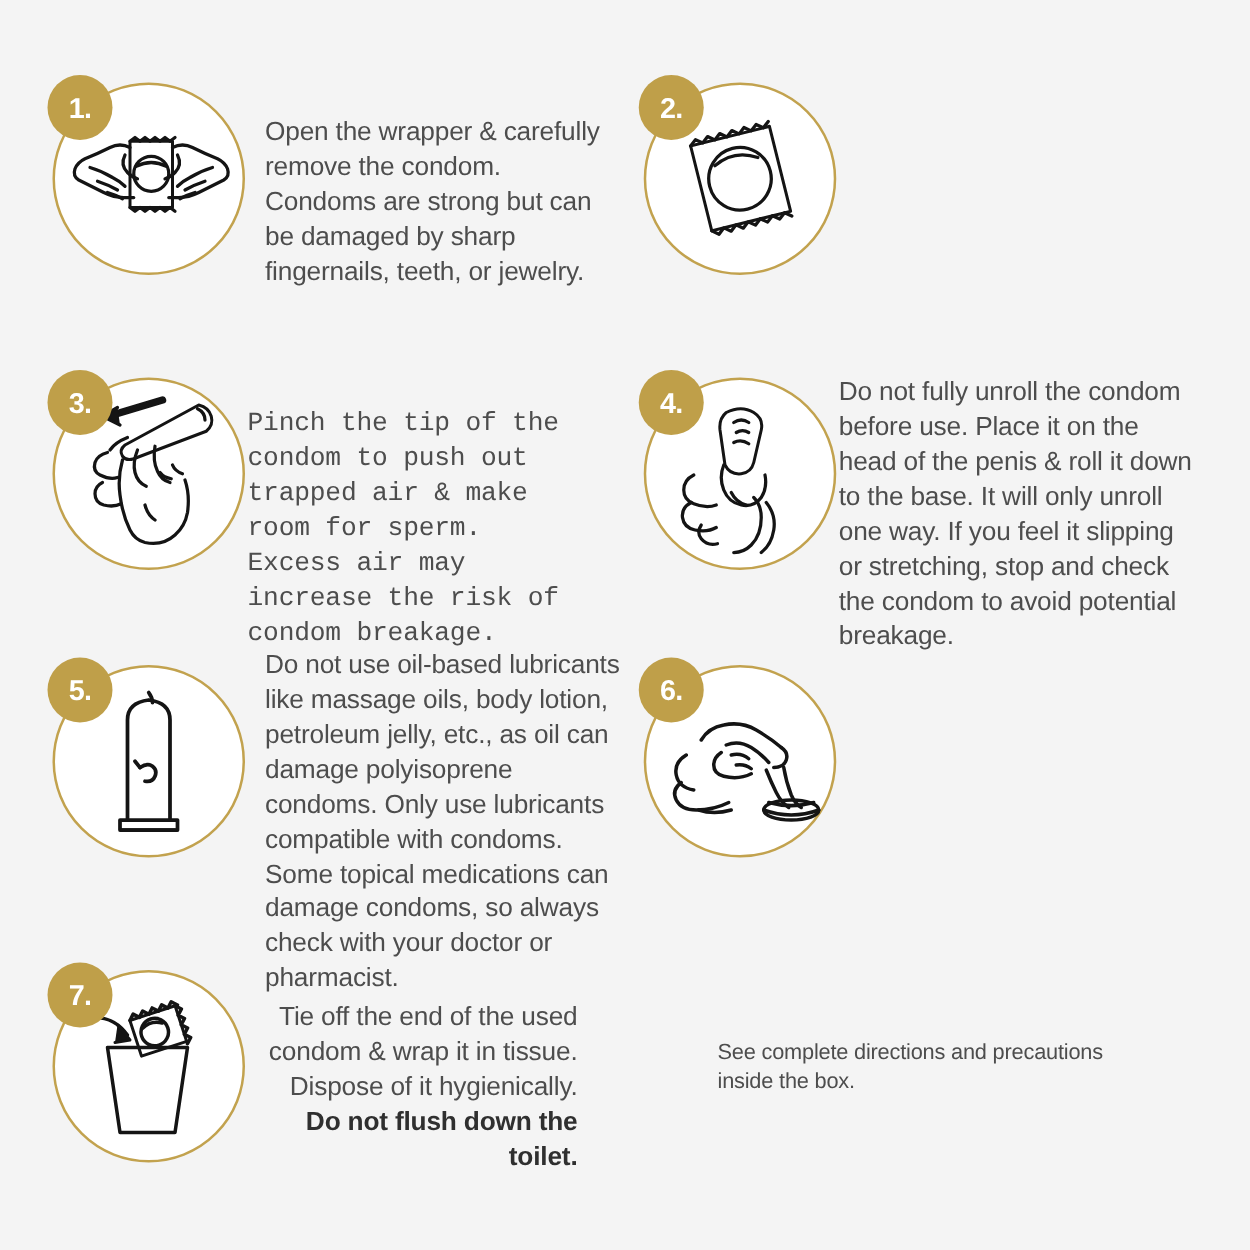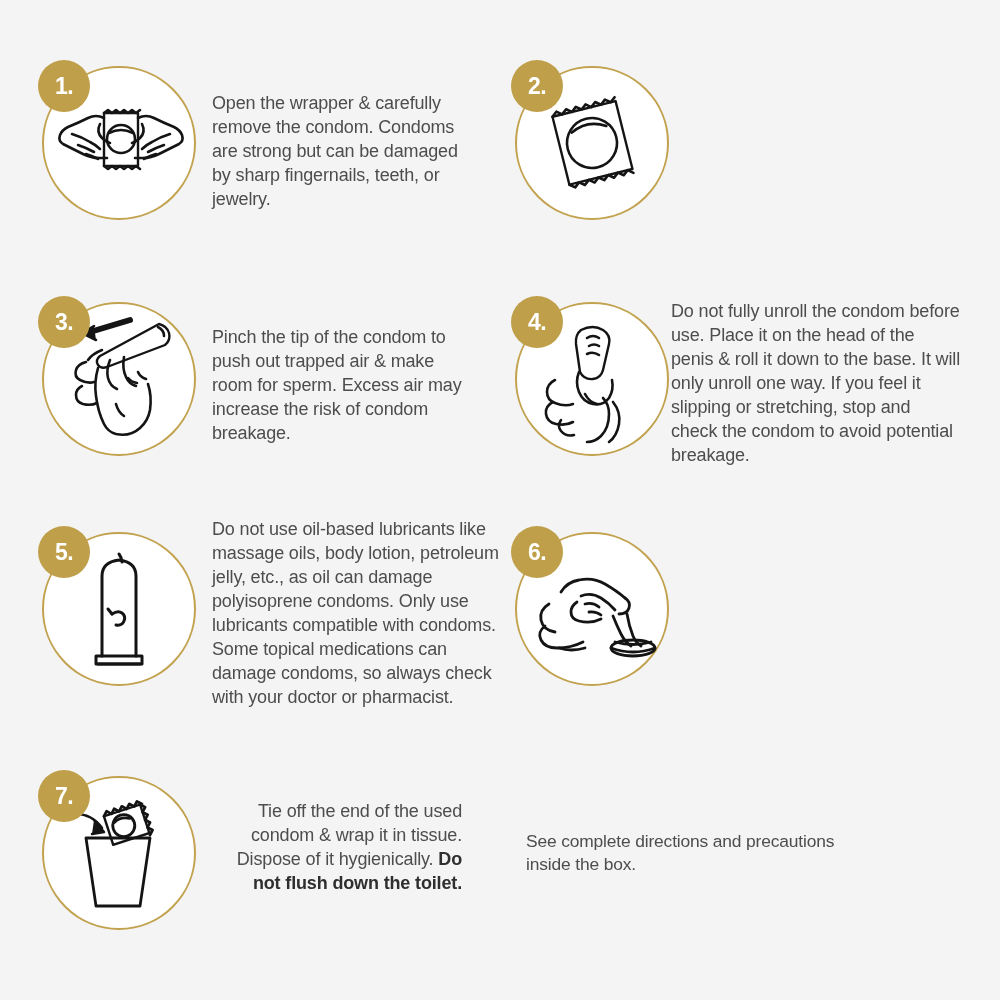"Open the wrapper & carefully" .body { font-size: 18px -> 21px }
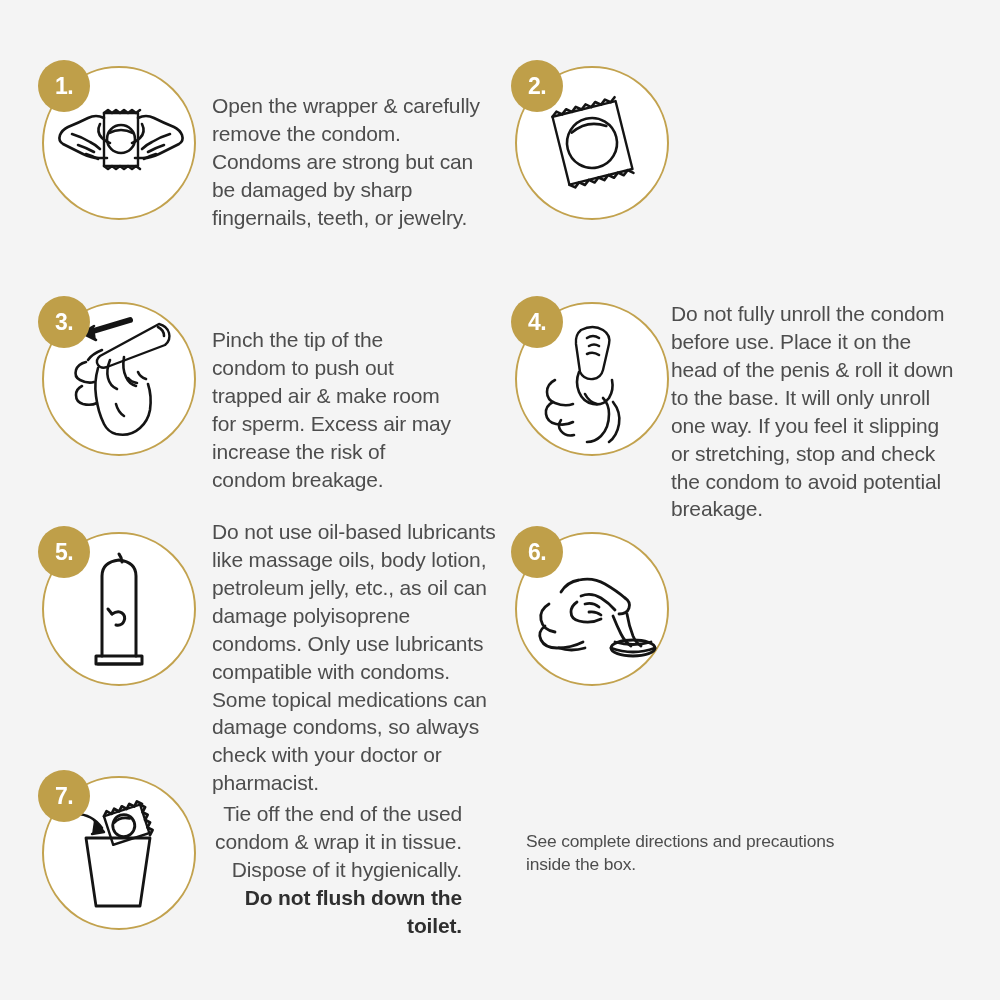"Pinch the tip of the" #step-3 .body { font-family: none -> Liberation Mono, monospace; margin-left: 14px -> none }
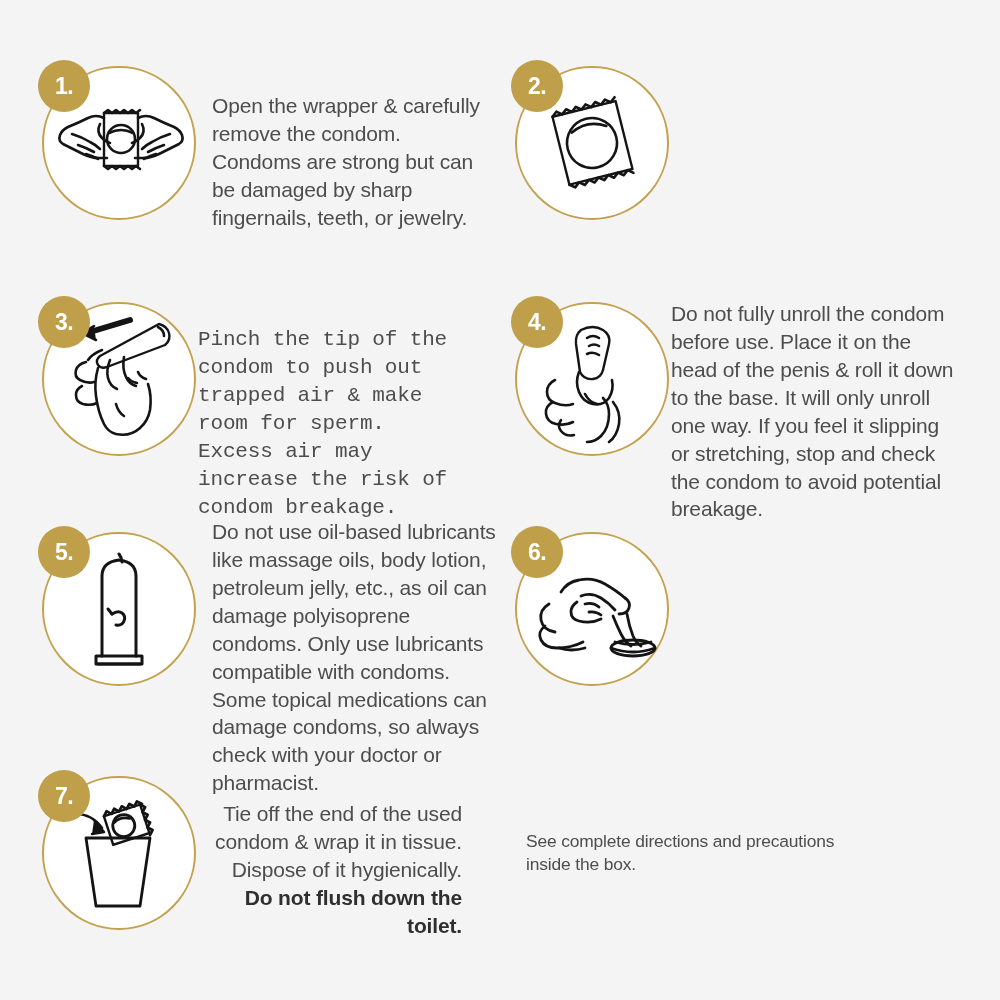"See complete directions and precautions" .footer-note { margin-left: none -> 48px }
